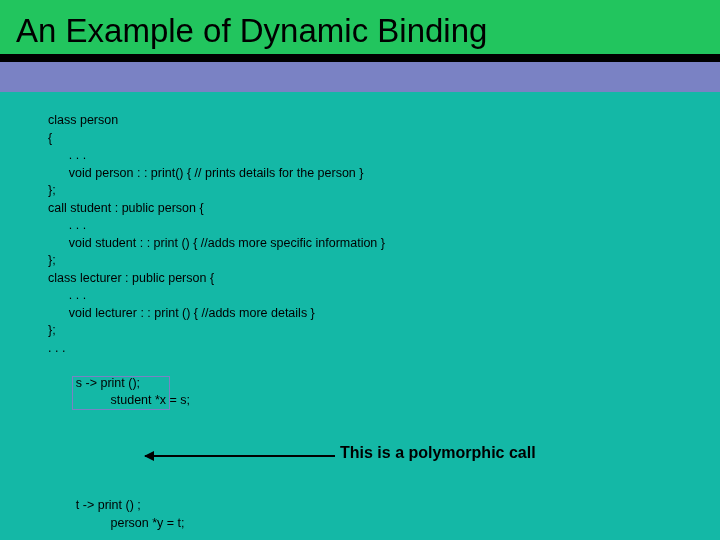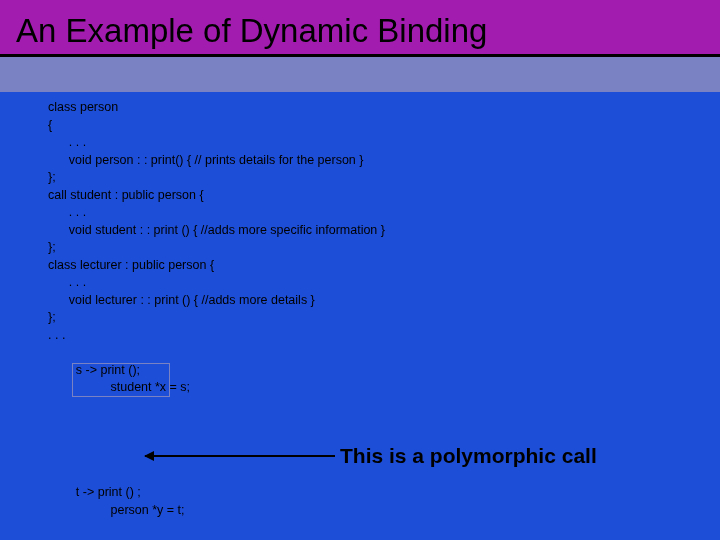"An Example of Dynamic Binding" .title-region { background: #a21caf -> #22c55e; border-bottom: 3px solid #000000 -> 8px solid #000000 }
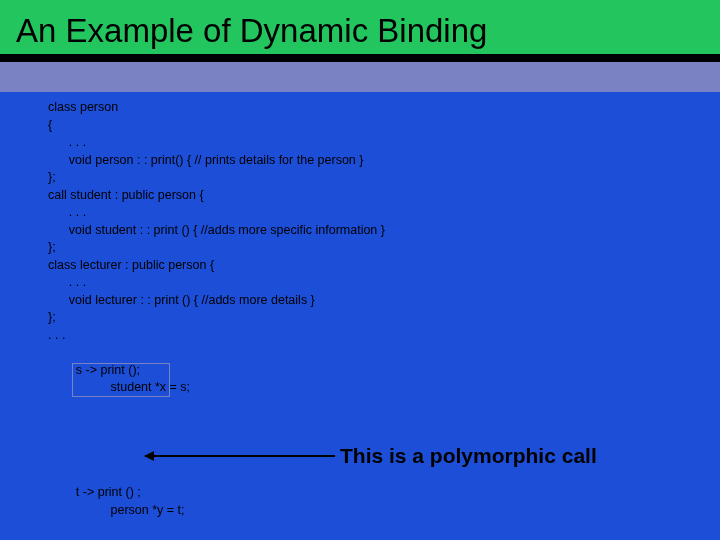"class person" .content { background: #1d4ed8 -> #14b8a6; padding: 7px 14px 8px 48px -> 20px 14px 8px 48px }
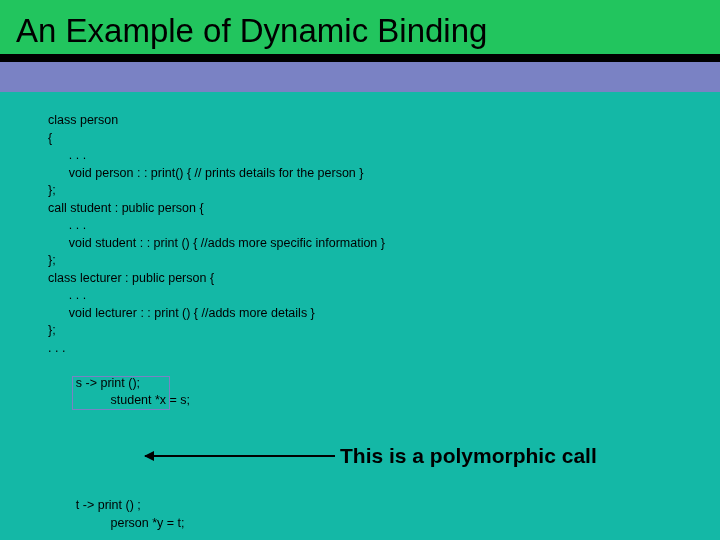"This is a polymorphic call" .annotation { font-size: 21px -> 16px }
